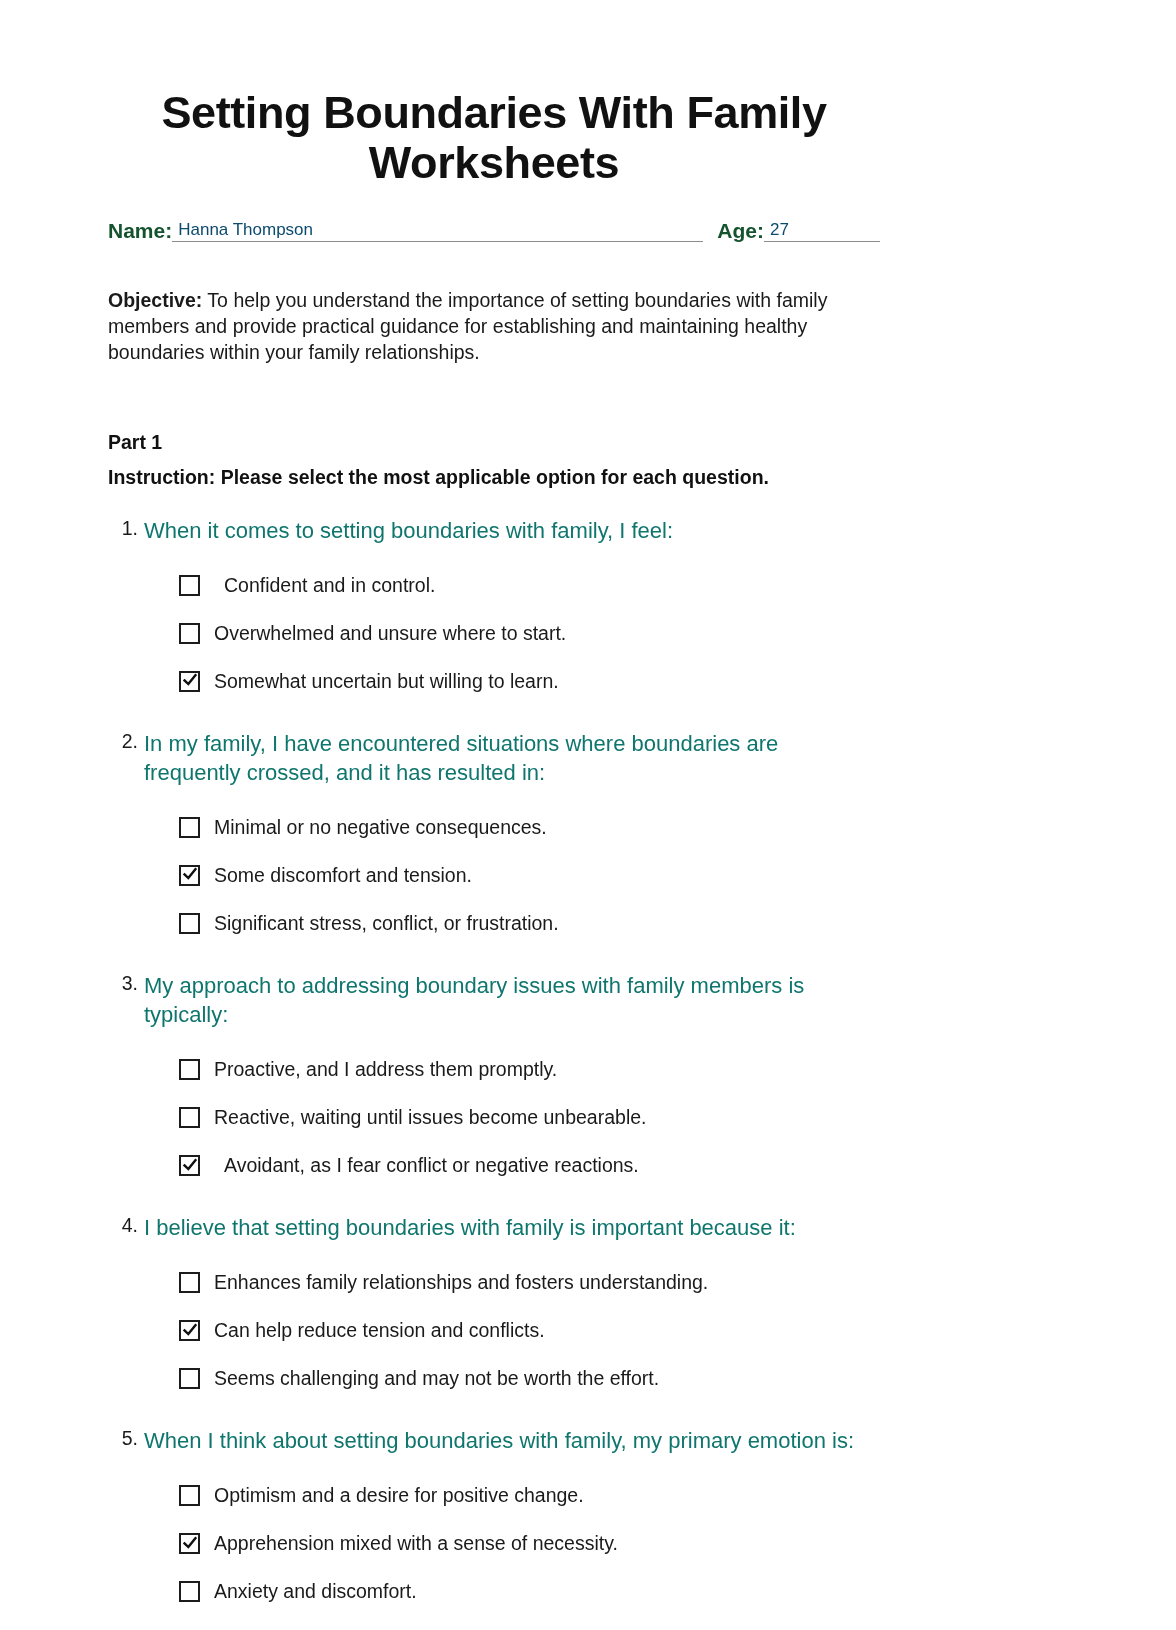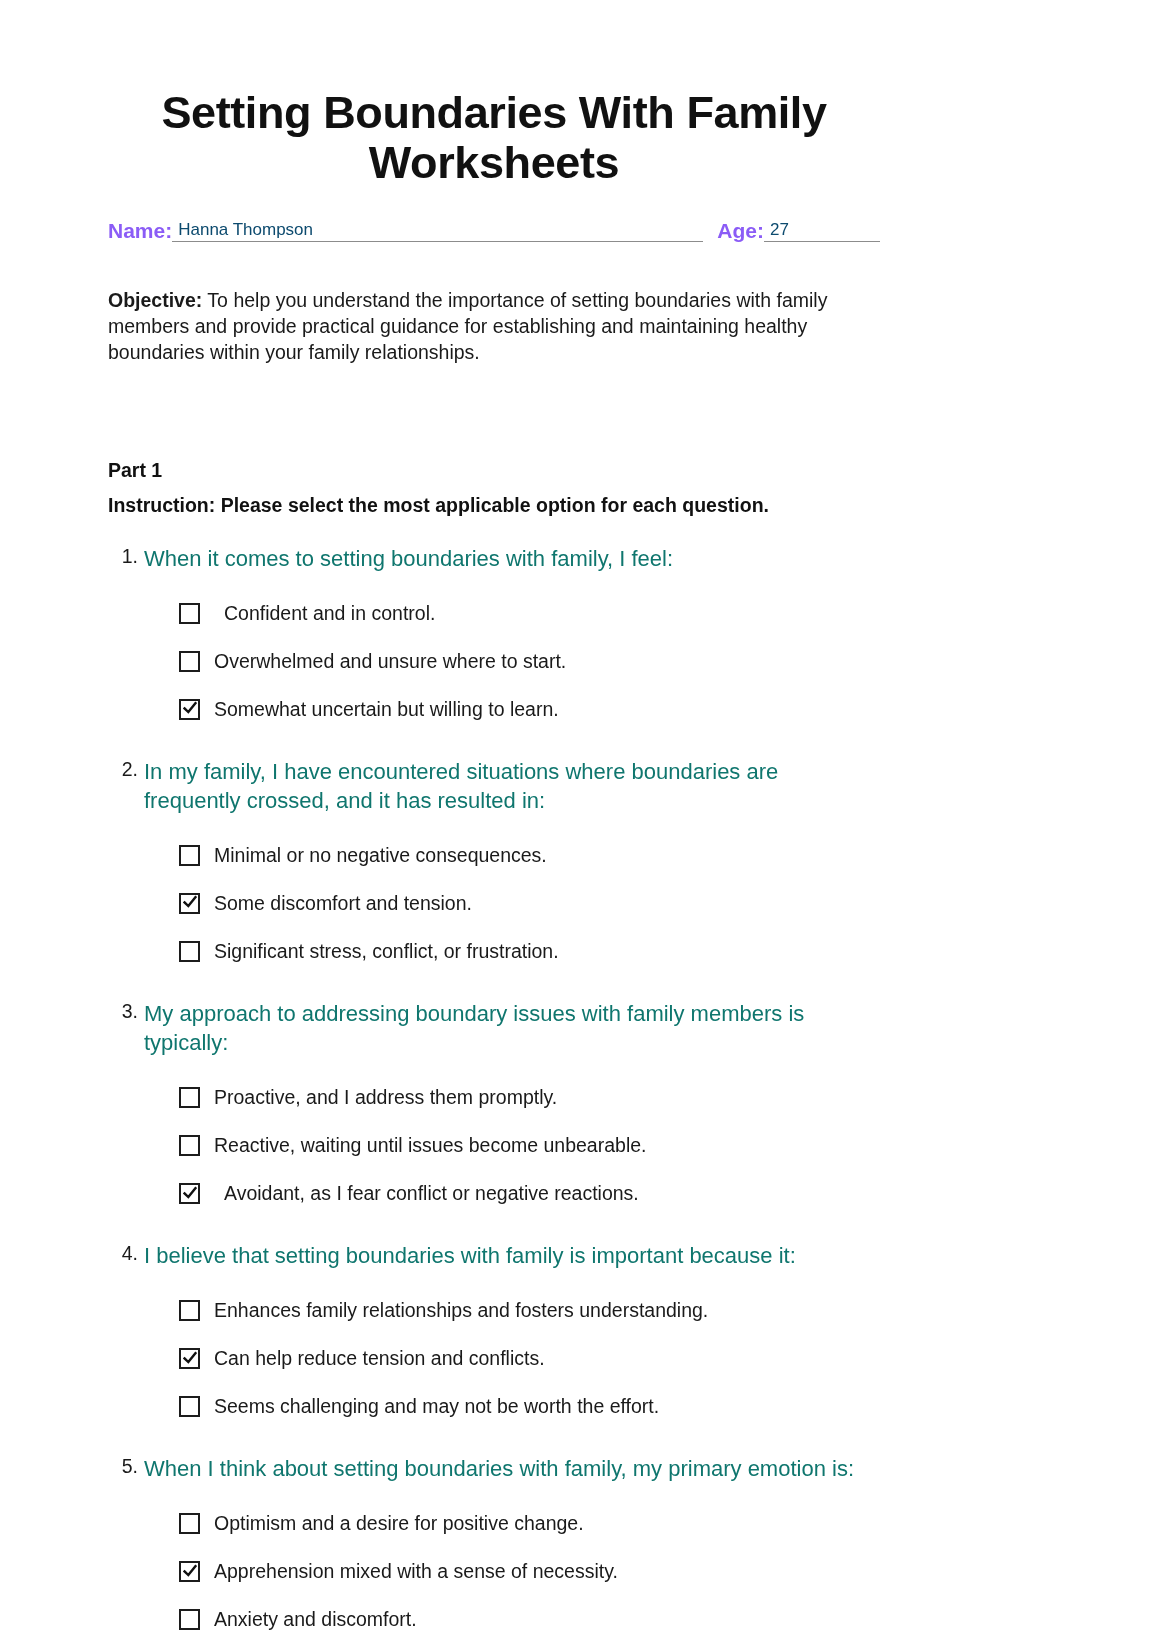"Name:" .field-label { color: #8b5cf6 -> #14532d }
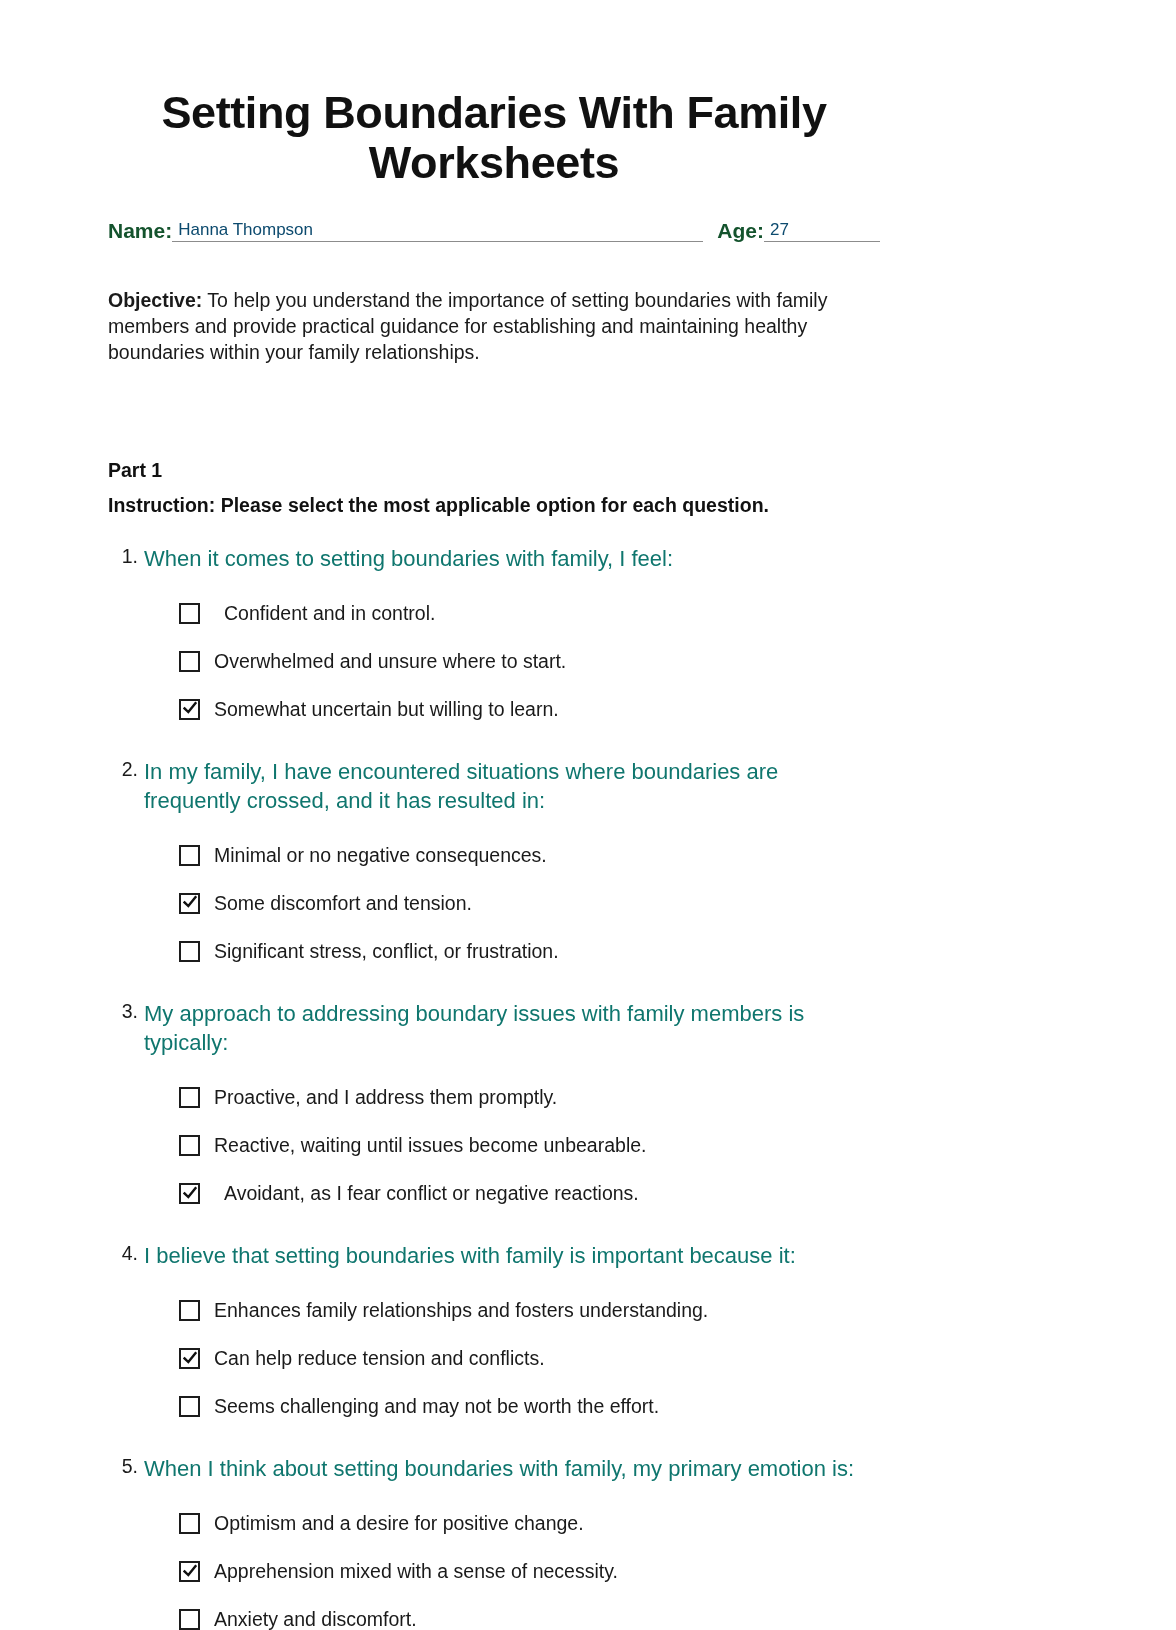"Part 1" .part-heading { margin-top: 93px -> 65px }
